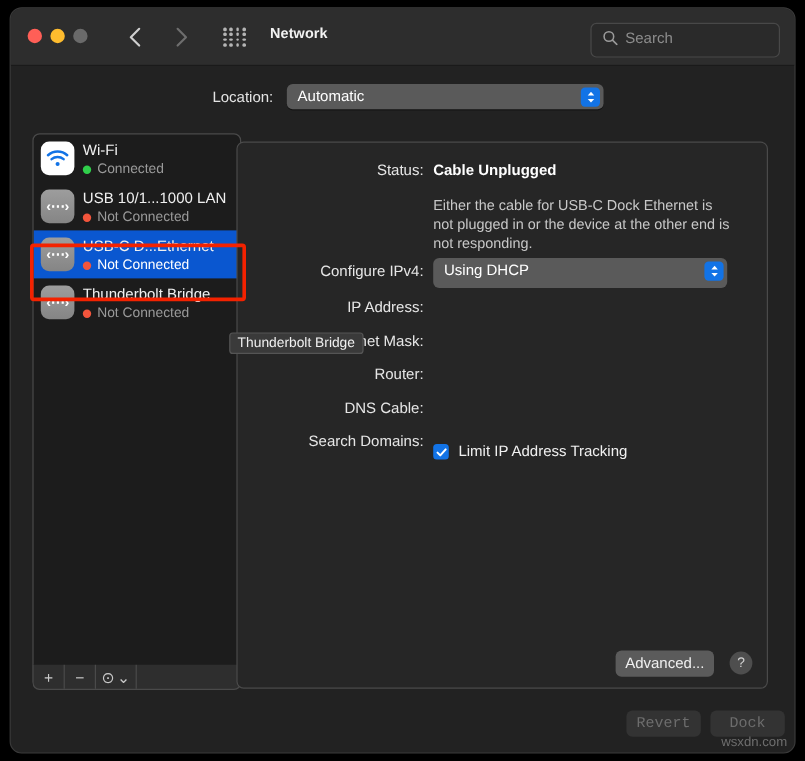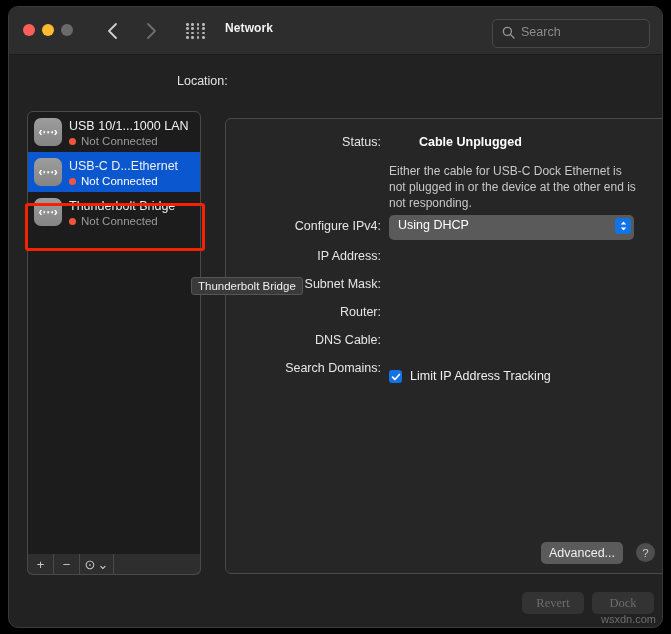"Automatic" div { html: none -> <div> <span>Automatic</span> <span> <svg> <path></path> <path></path> </svg> </span> </div> }
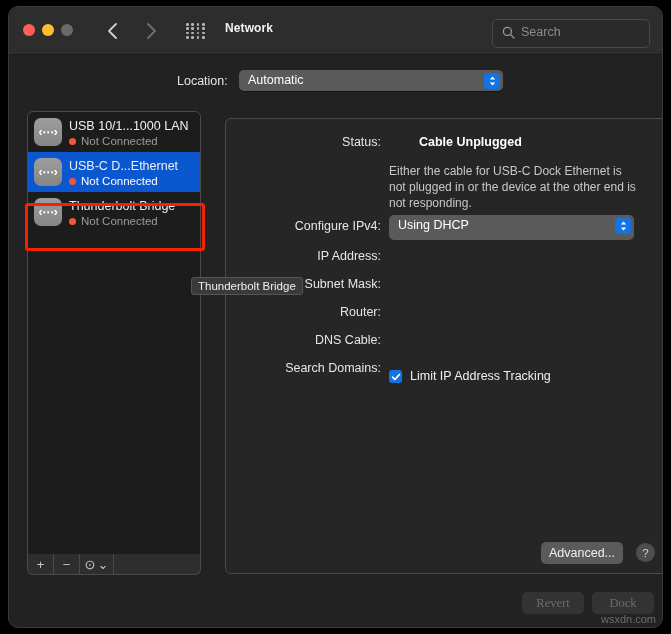"Wi-Fi" div.netitem { html: none -> <div> <span> <svg> <path></path> <path></path> <circle></circle> </svg> </span> <span> <span>Wi-Fi</span> <span> <i></i> <span>Connected</span> </span> </span> </div> }
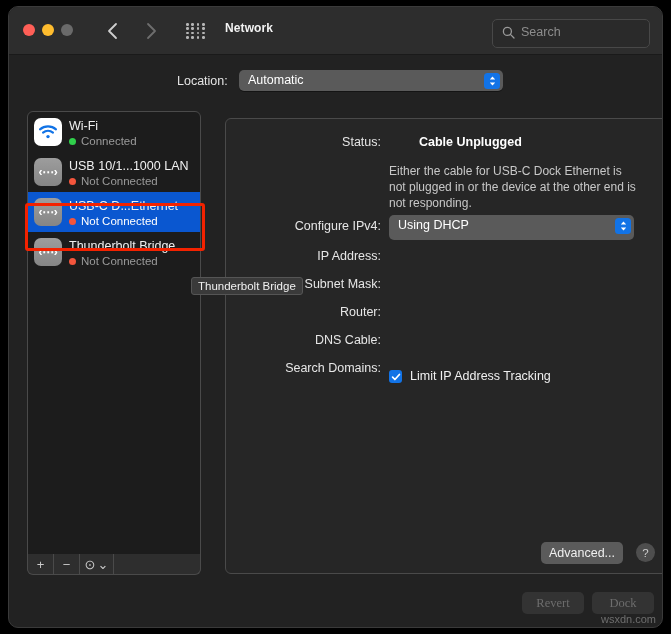"Status:" #detail { left: 216px -> 188px }
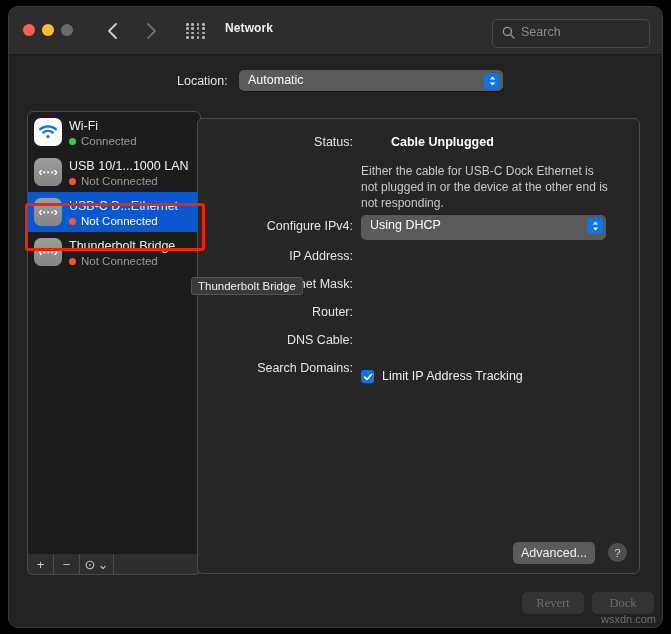"Cable Unplugged" #statusval { margin-left: 30px -> none }
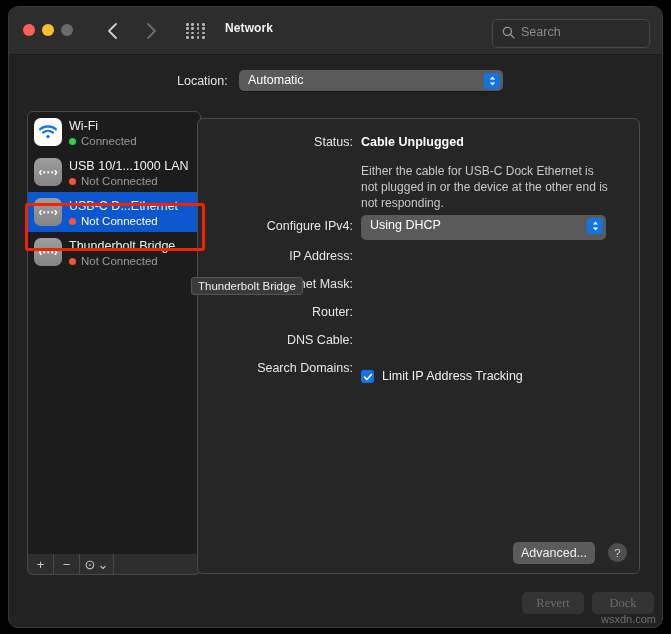"Revert" #revertbtn, #applybtn { font-family: Liberation Serif, serif -> Liberation Mono, monospace }
